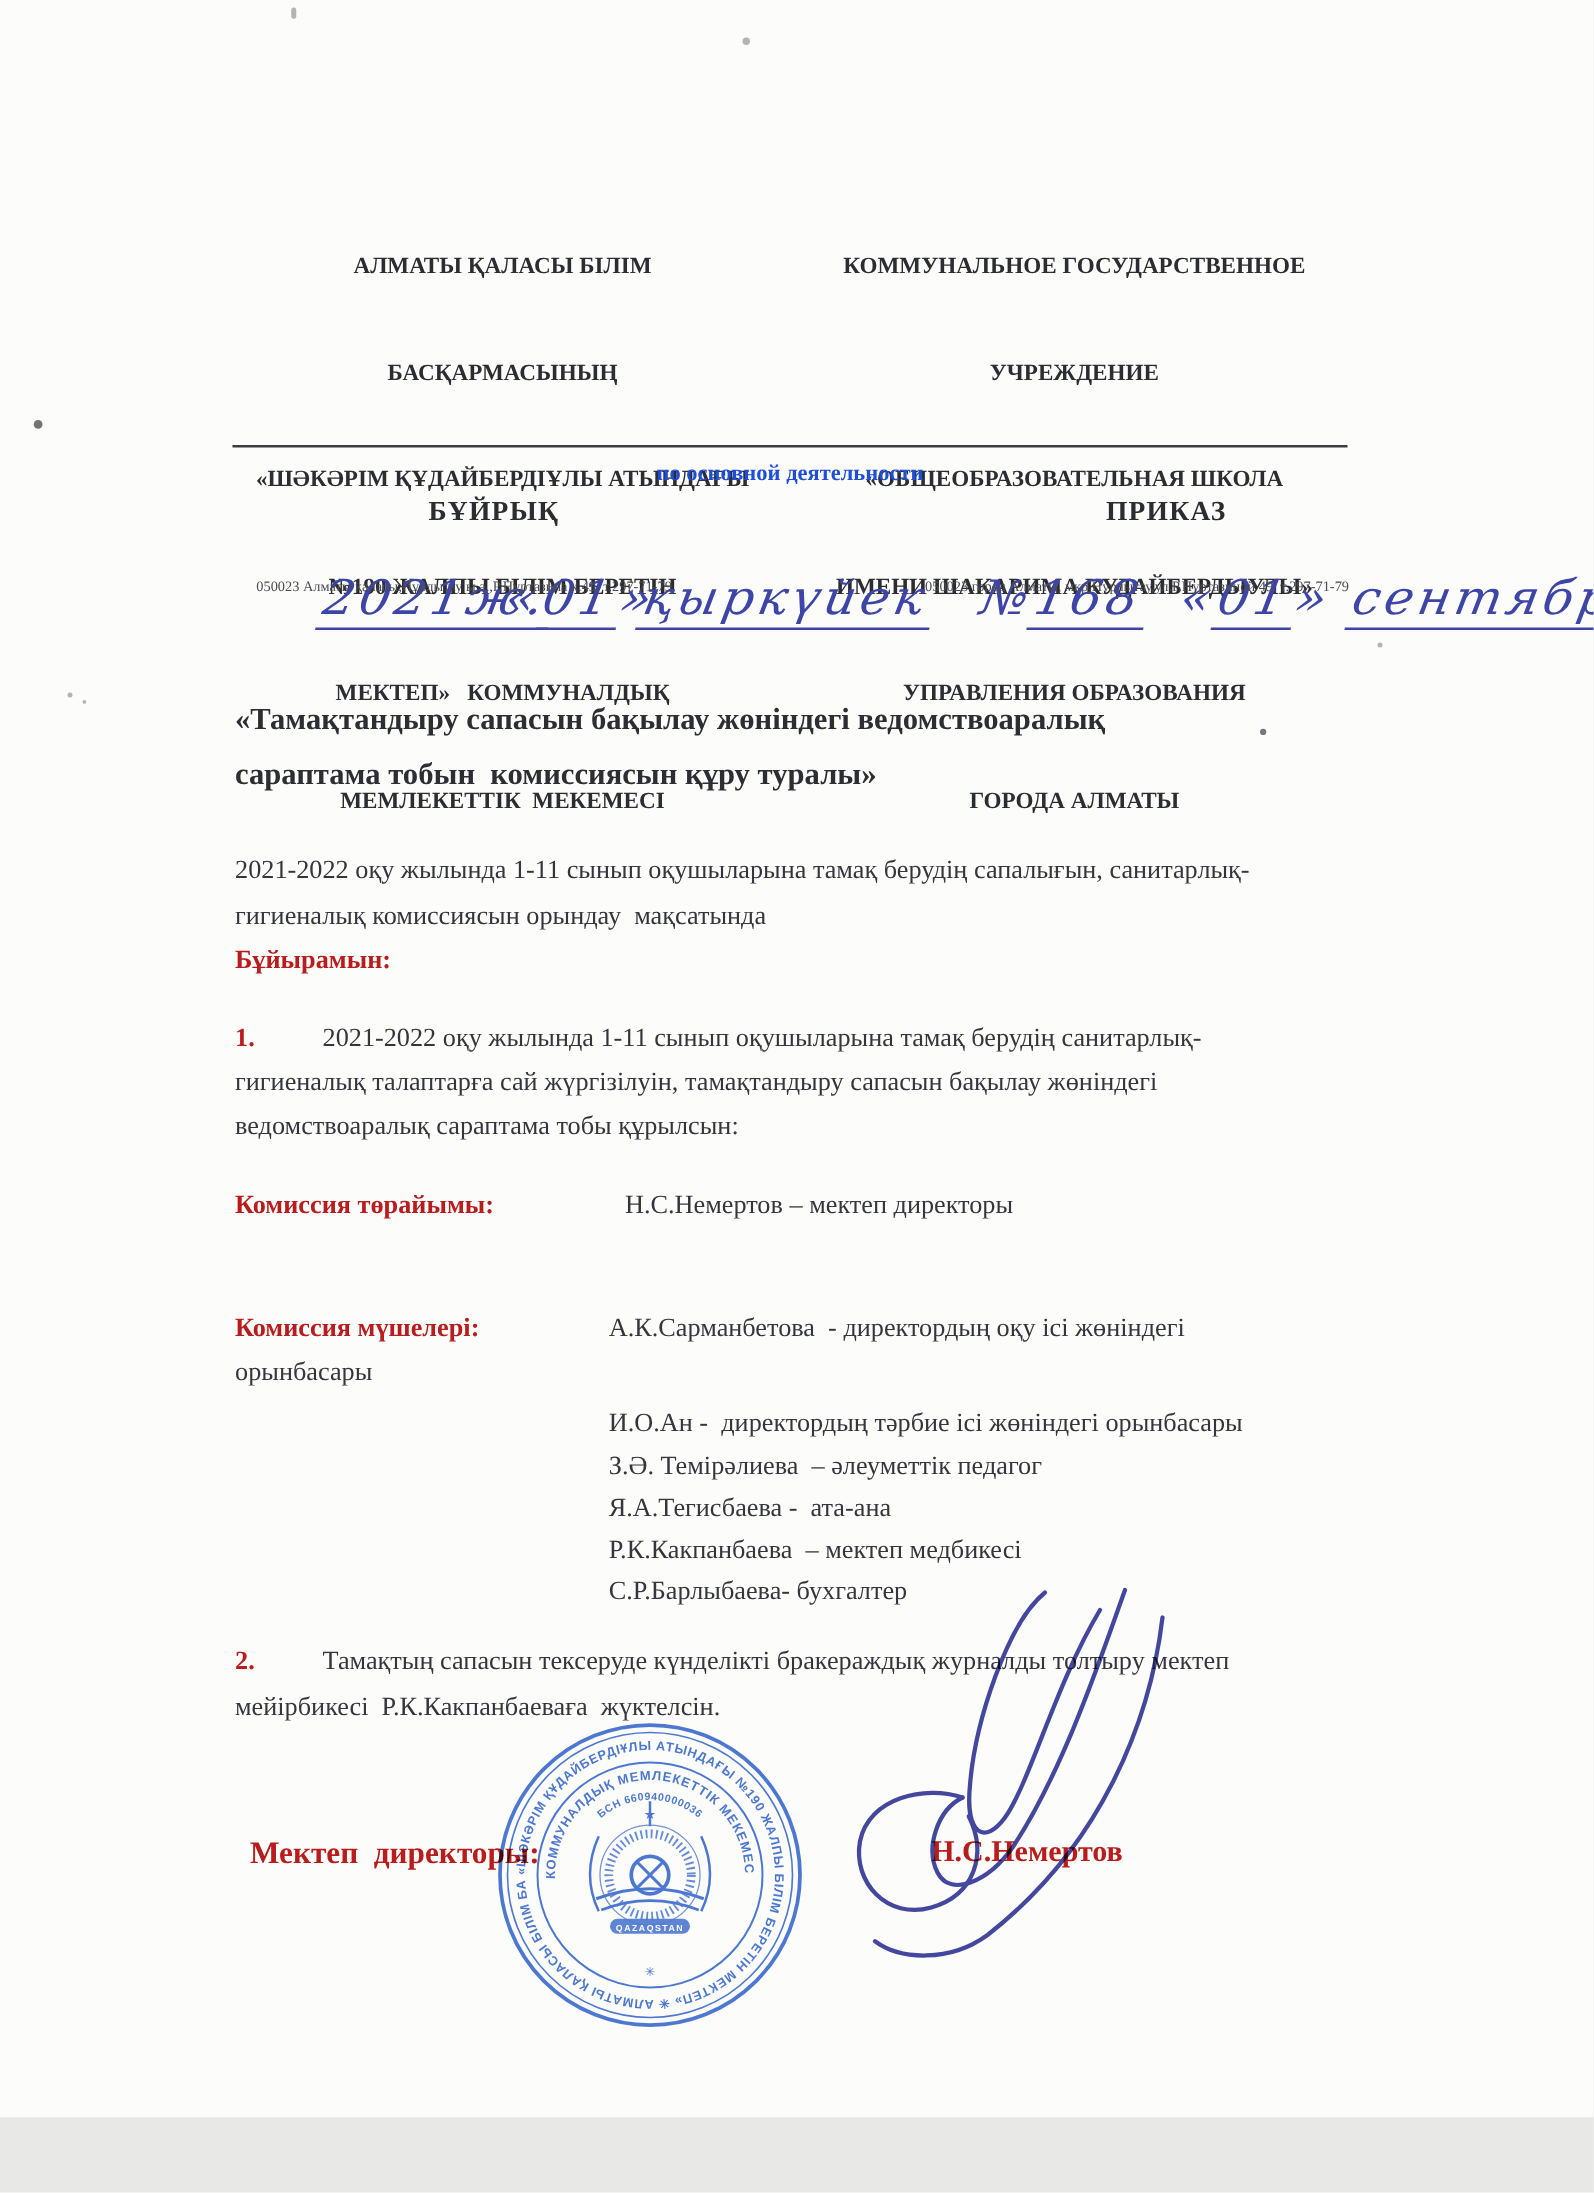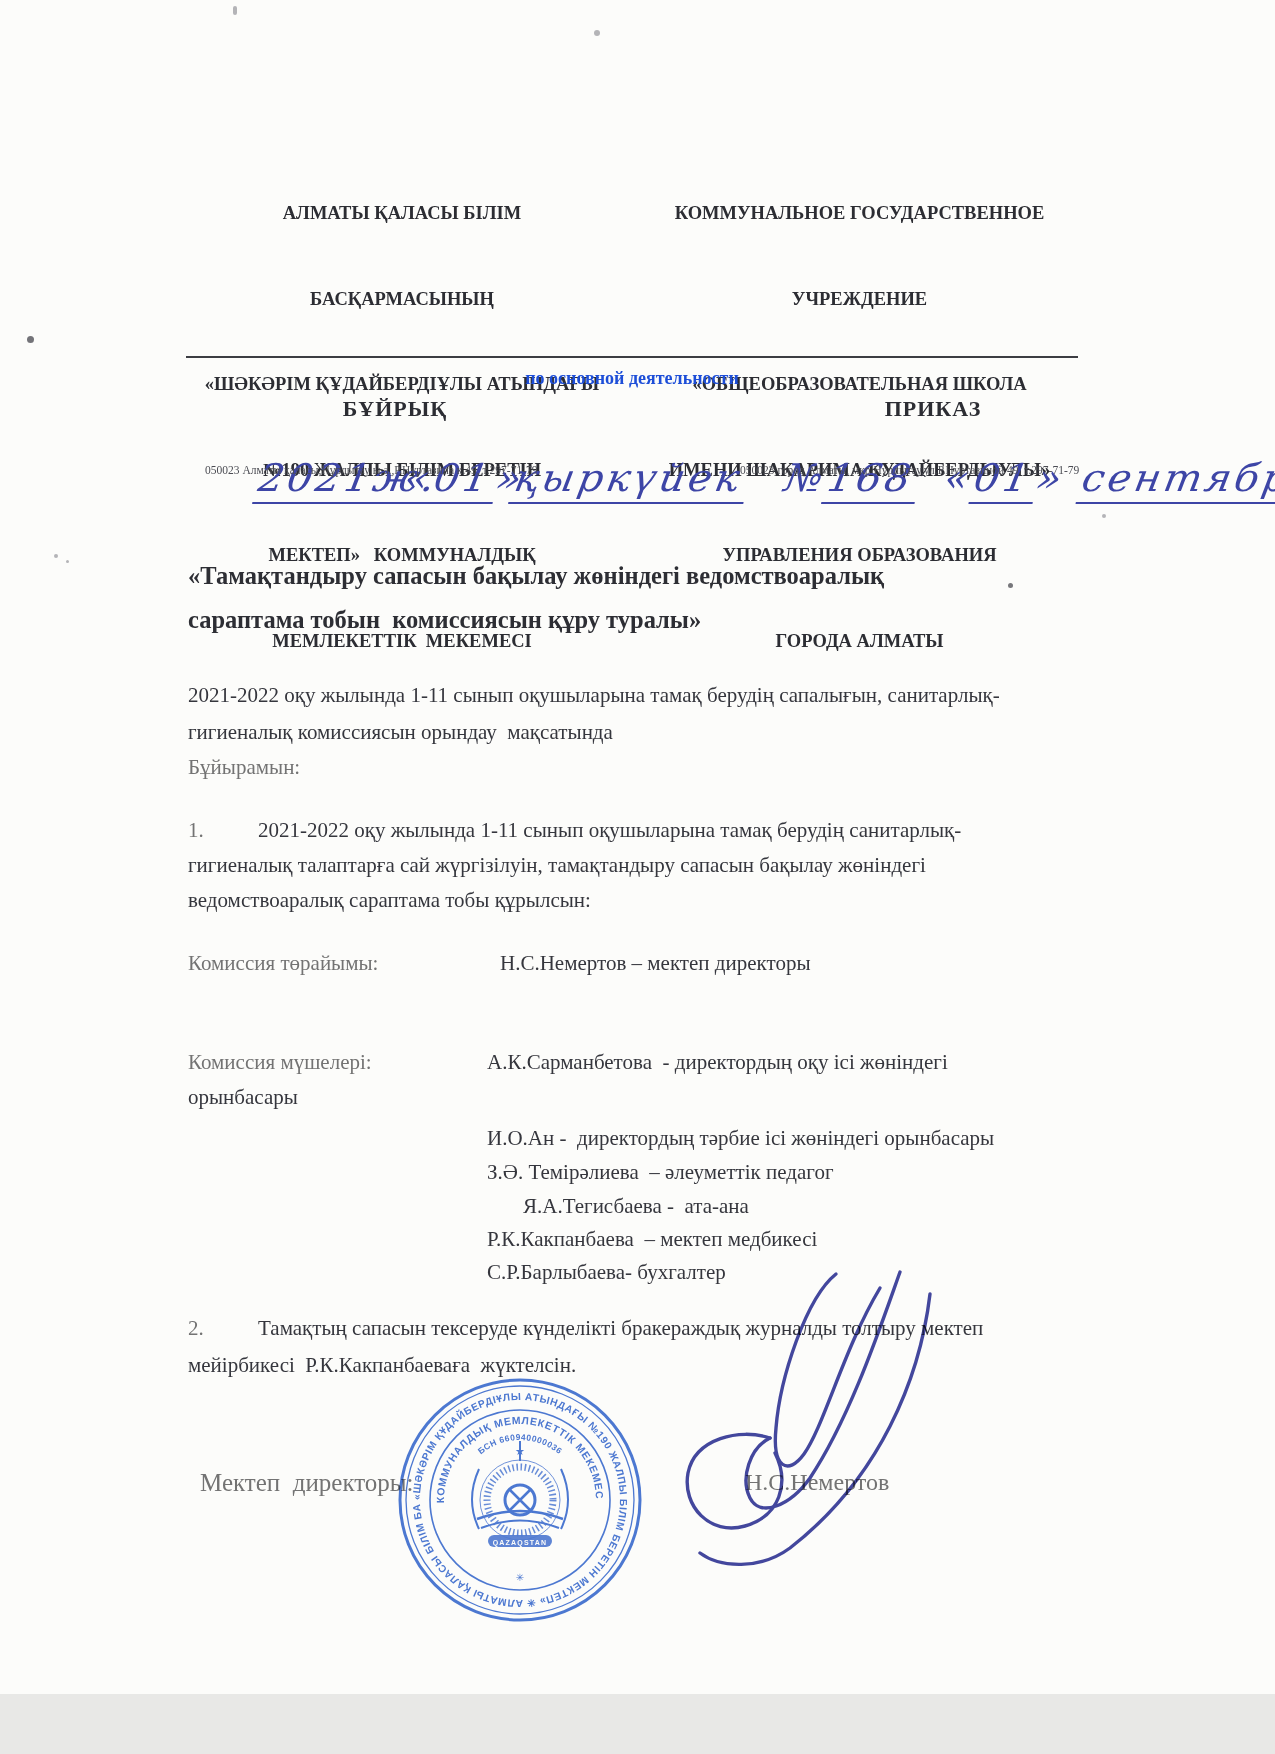"Бұйырамын:" .b { color: #737373 -> #b91c1c; font-weight: normal -> bold }
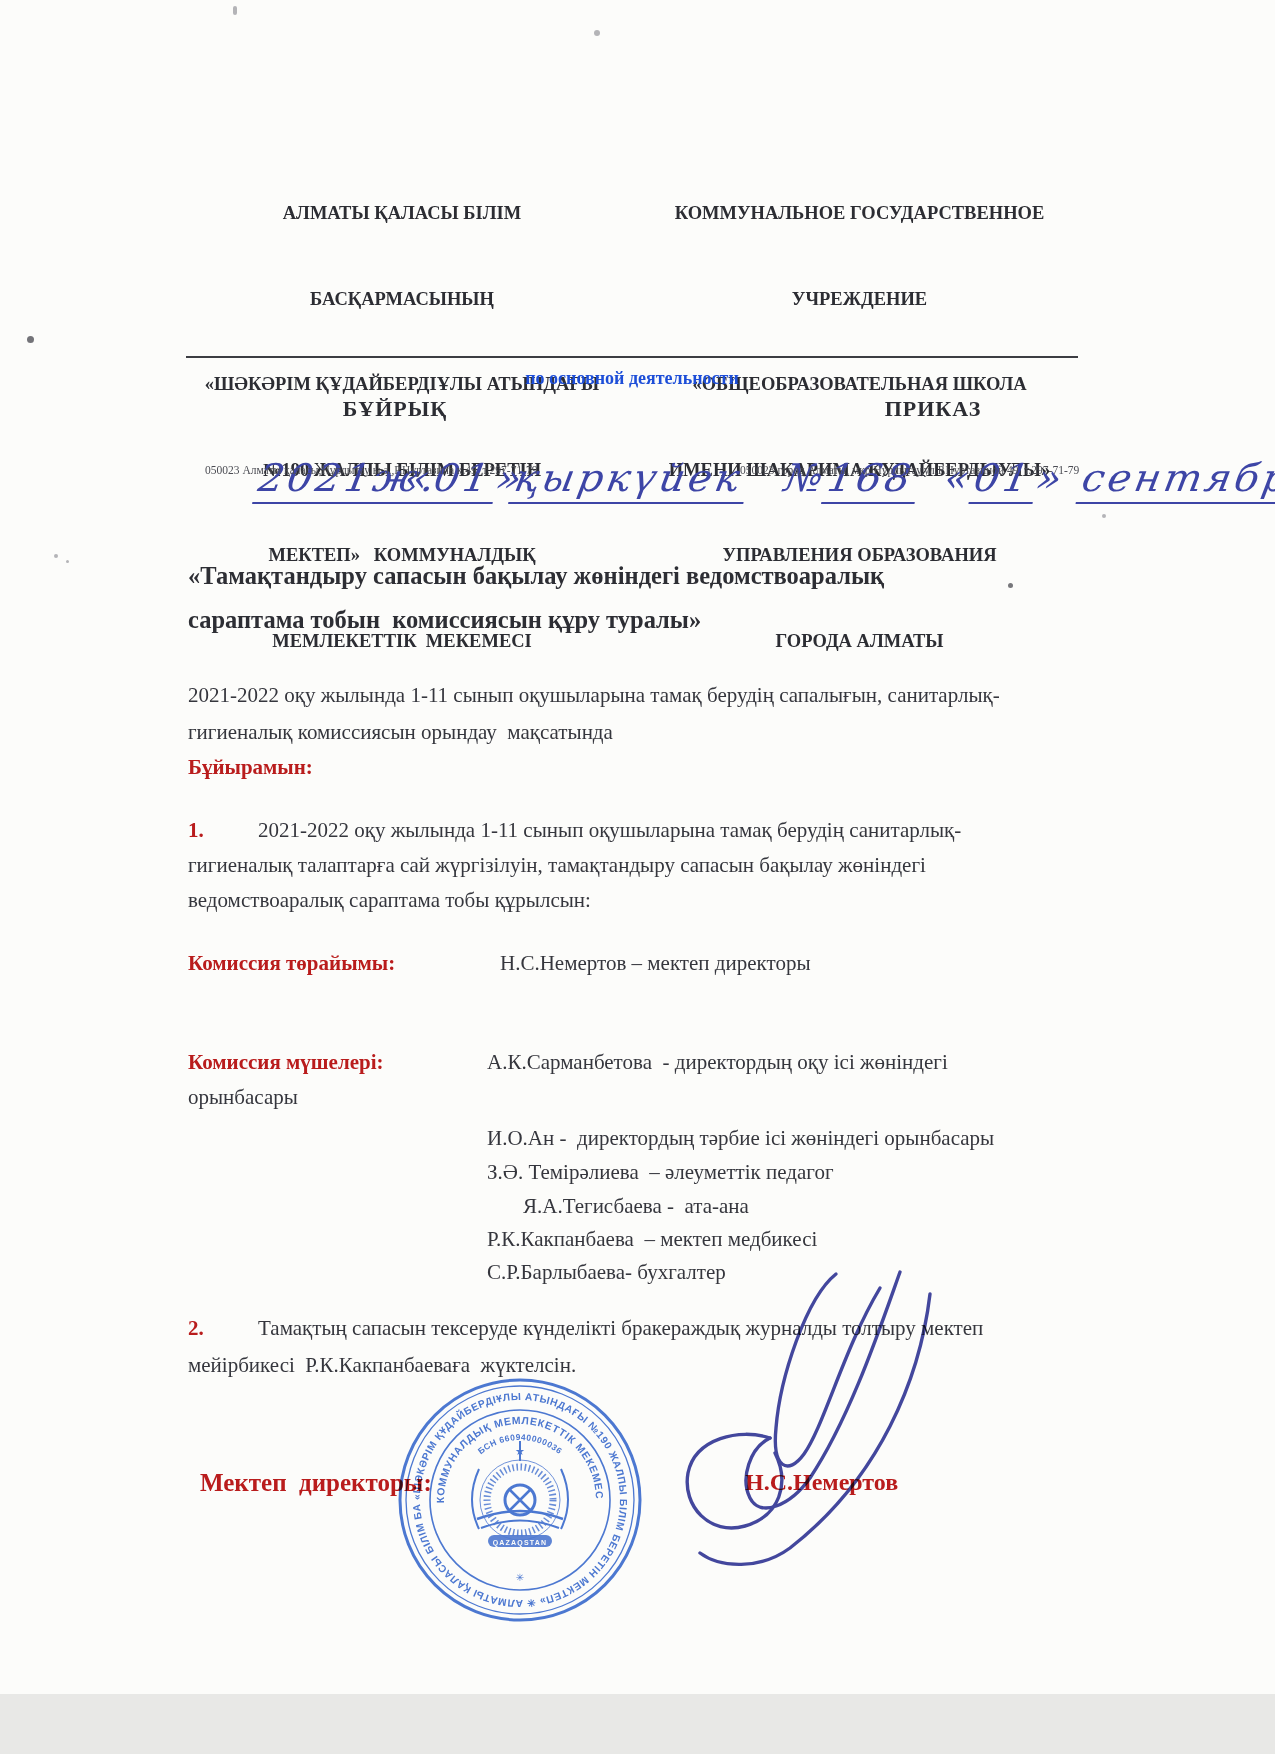"Я.А.Тегисбаева - ата-ана" div.line { margin-left: 36px -> none }
